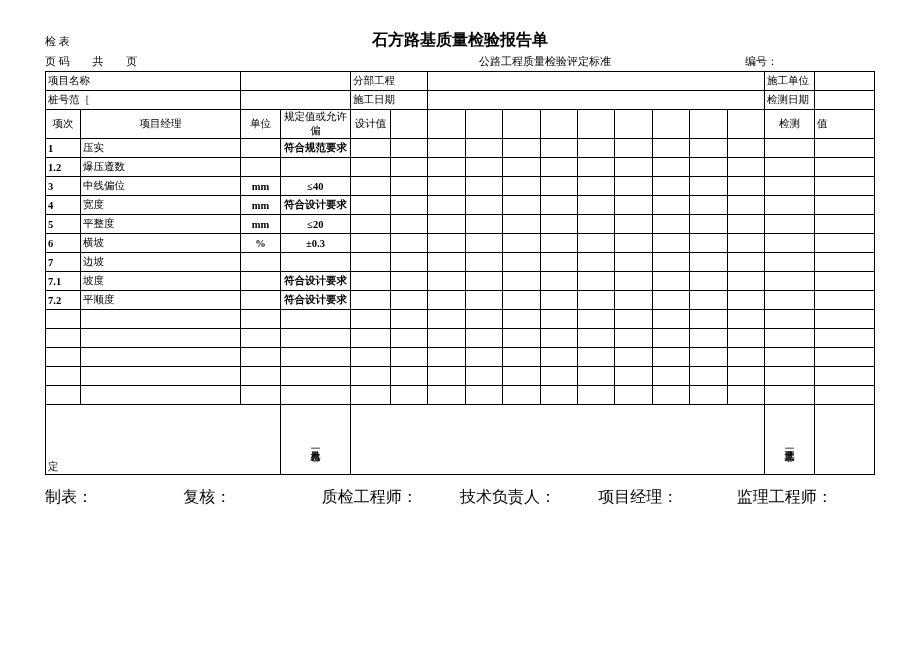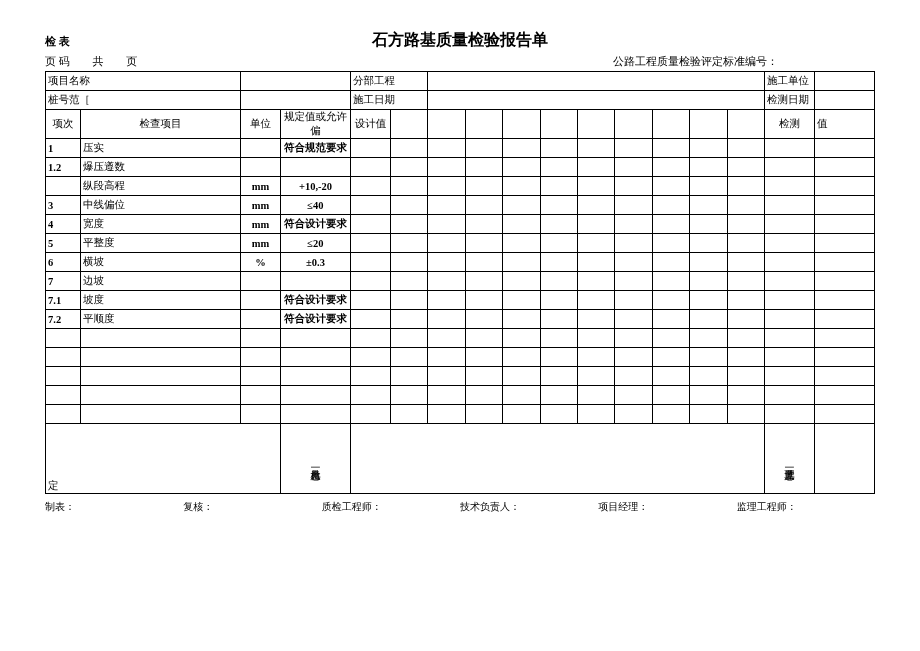"检 表" .top-small { font-weight: bold -> none }
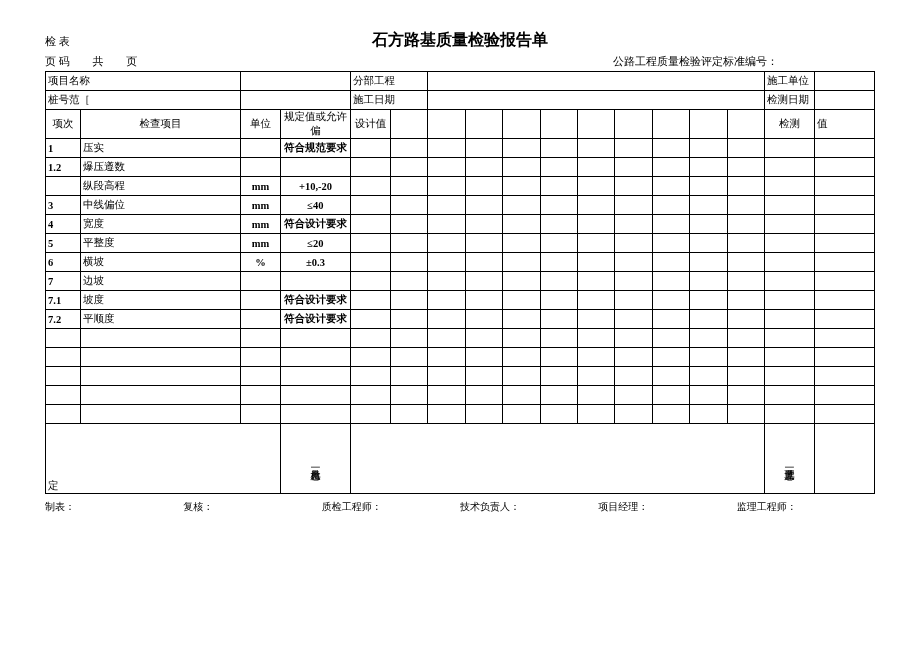"公路工程质量检验评定标准" .sub-center { text-align: right -> center }
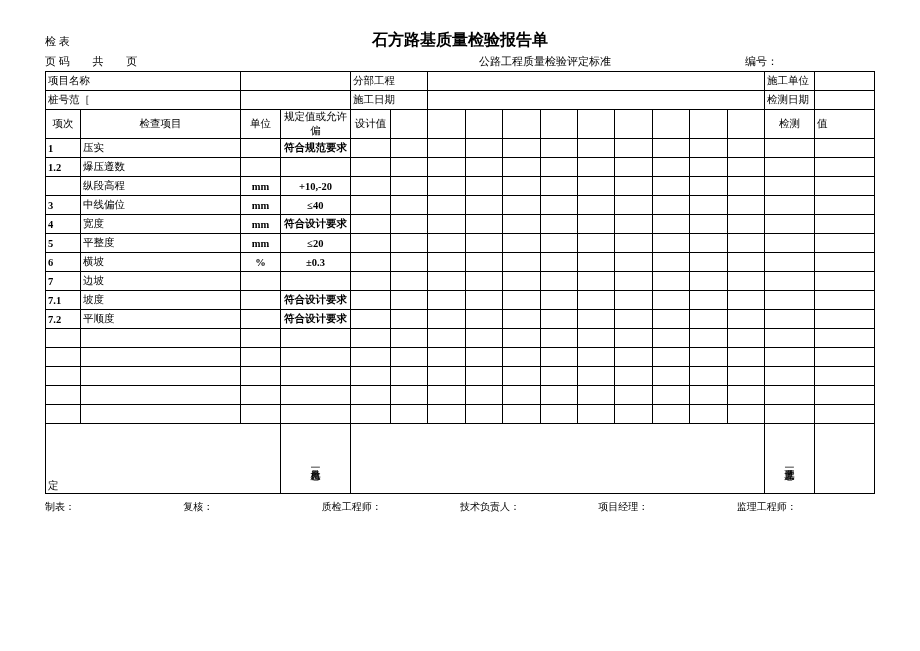"检查项目" td { text: 检查项目 -> 项目经理 }
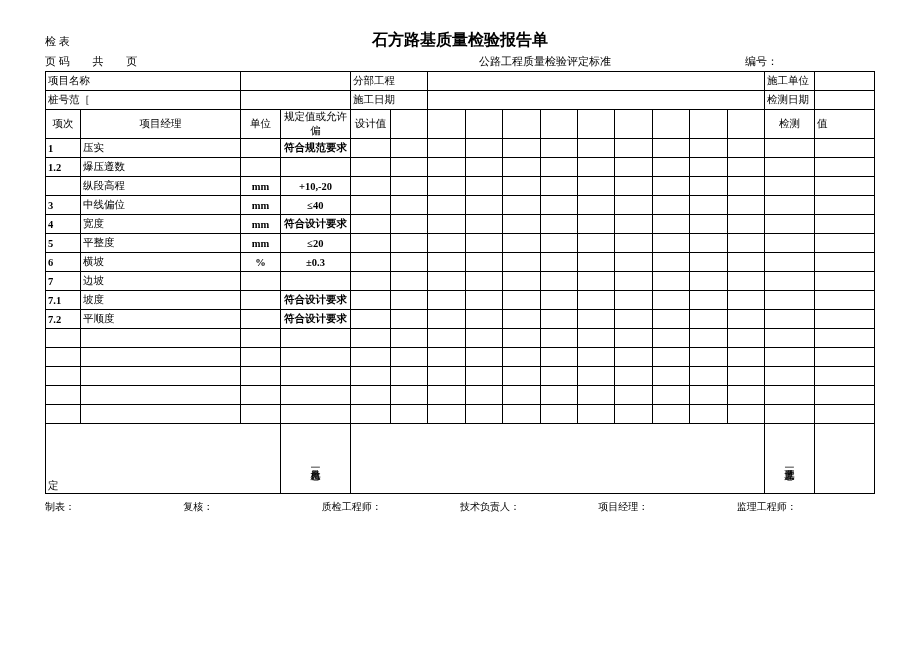"纵段高程" tr { html: <tr> <td></td> <td>纵段高程</td> <td>mm</td> <td>+10,-20</td> <td></td> <td></td> <td></td> <td></td> <td></td> <td></td> <td></td> <td></td> <td></td> <td></td> <td></td> <td></td> <td></td> </tr> -> none }
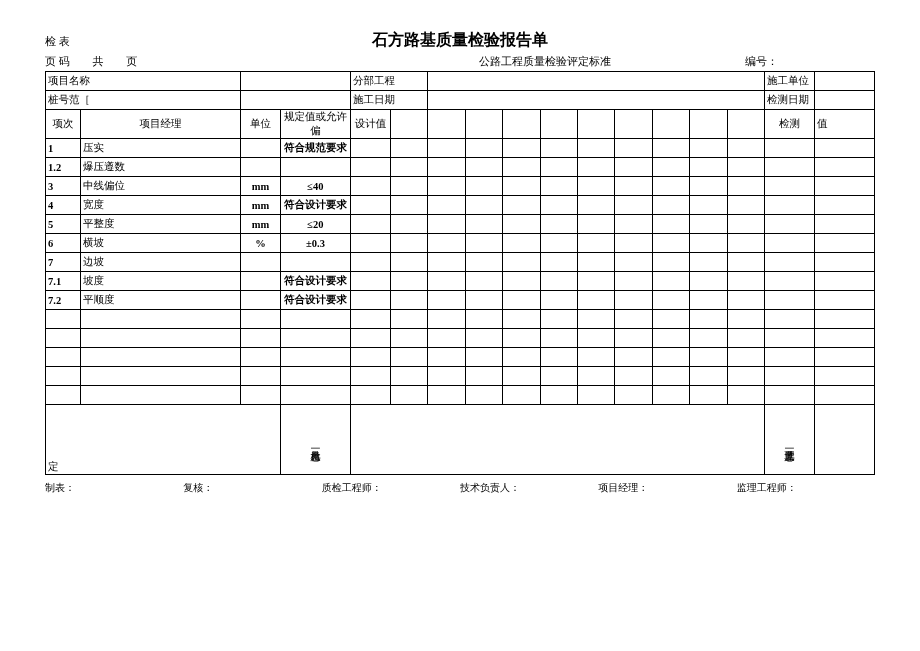"制表：" .footer-row { font-size: 10px -> 16px; margin-top: 6px -> 12px }
